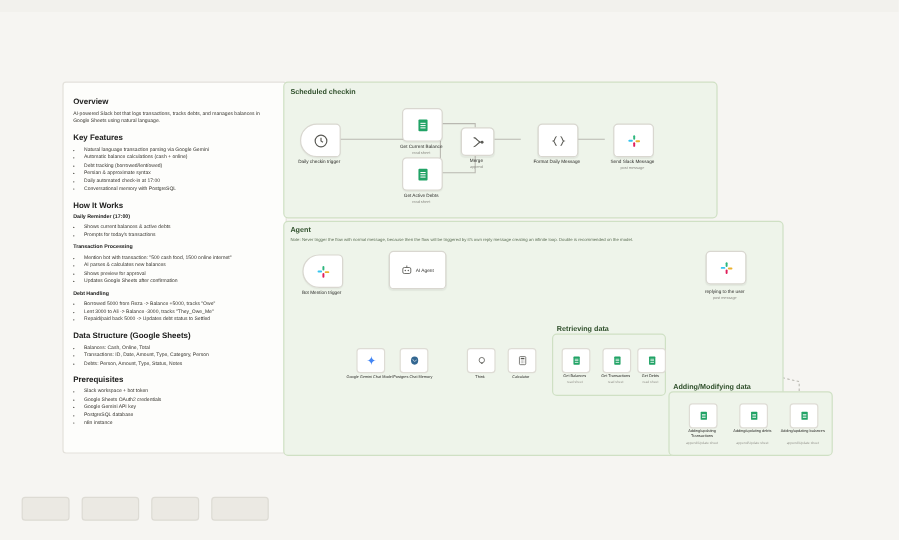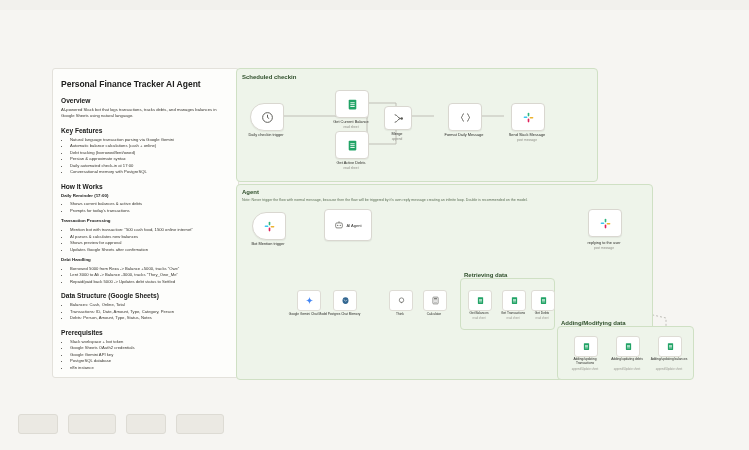"Personal Finance Tracker AI Agent" h1 { html: <h1>Personal Finance Tracker AI Agent</h1> -> none }
